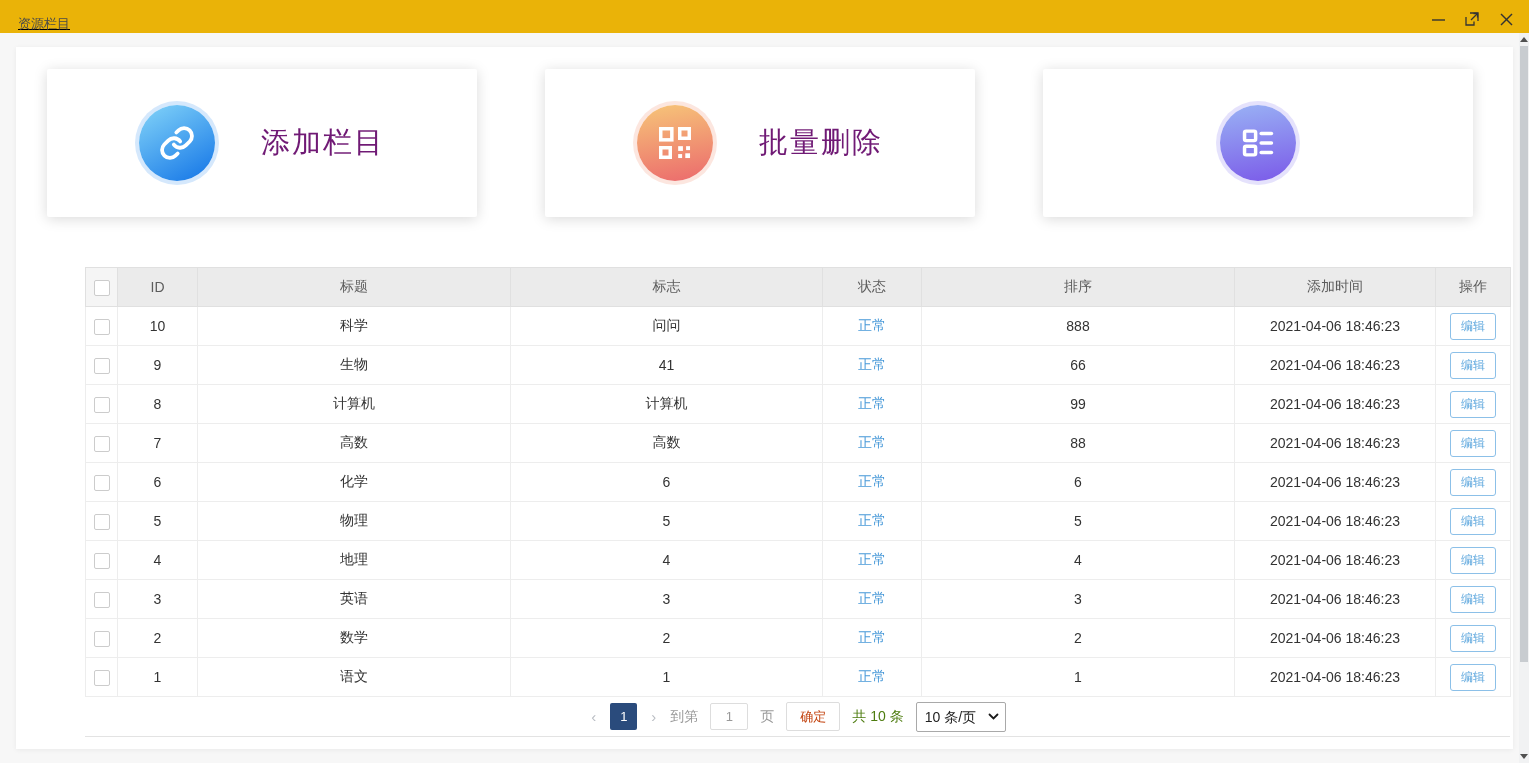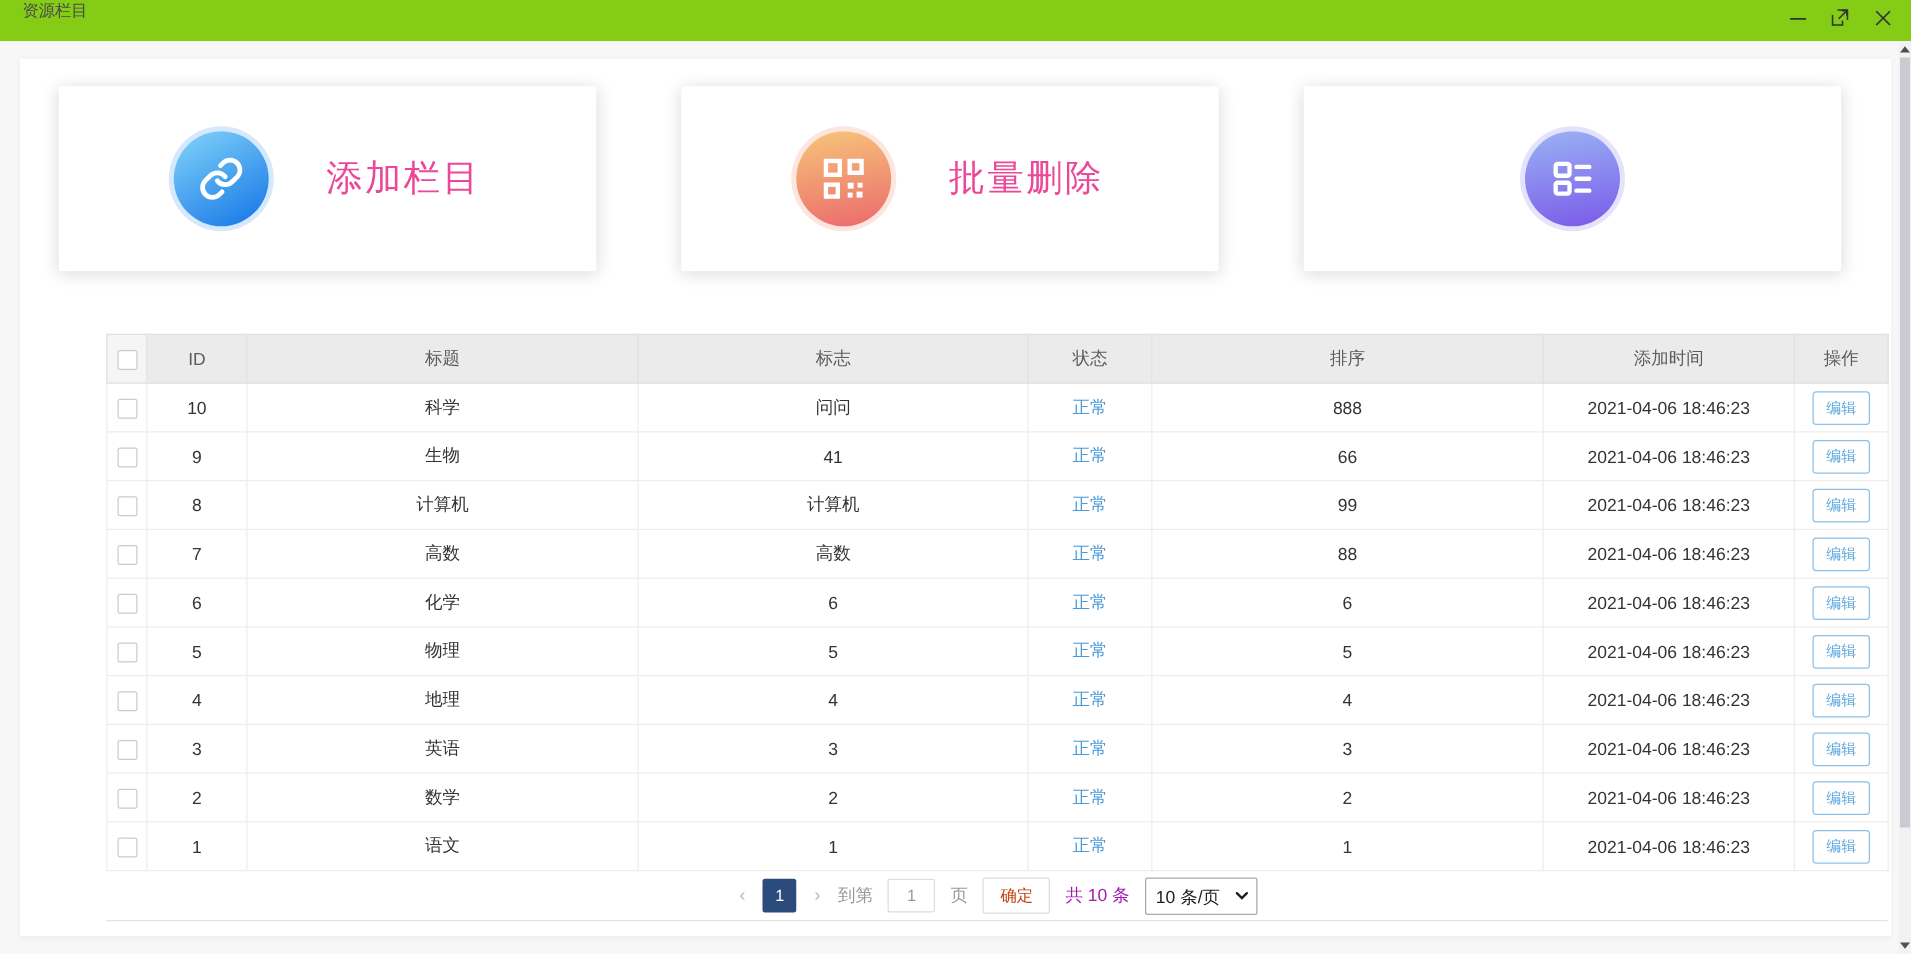"资源栏目" .titlebar { align-items: flex-start -> flex-end; background: #84cc16 -> #eab308; text-decoration: none -> underline }
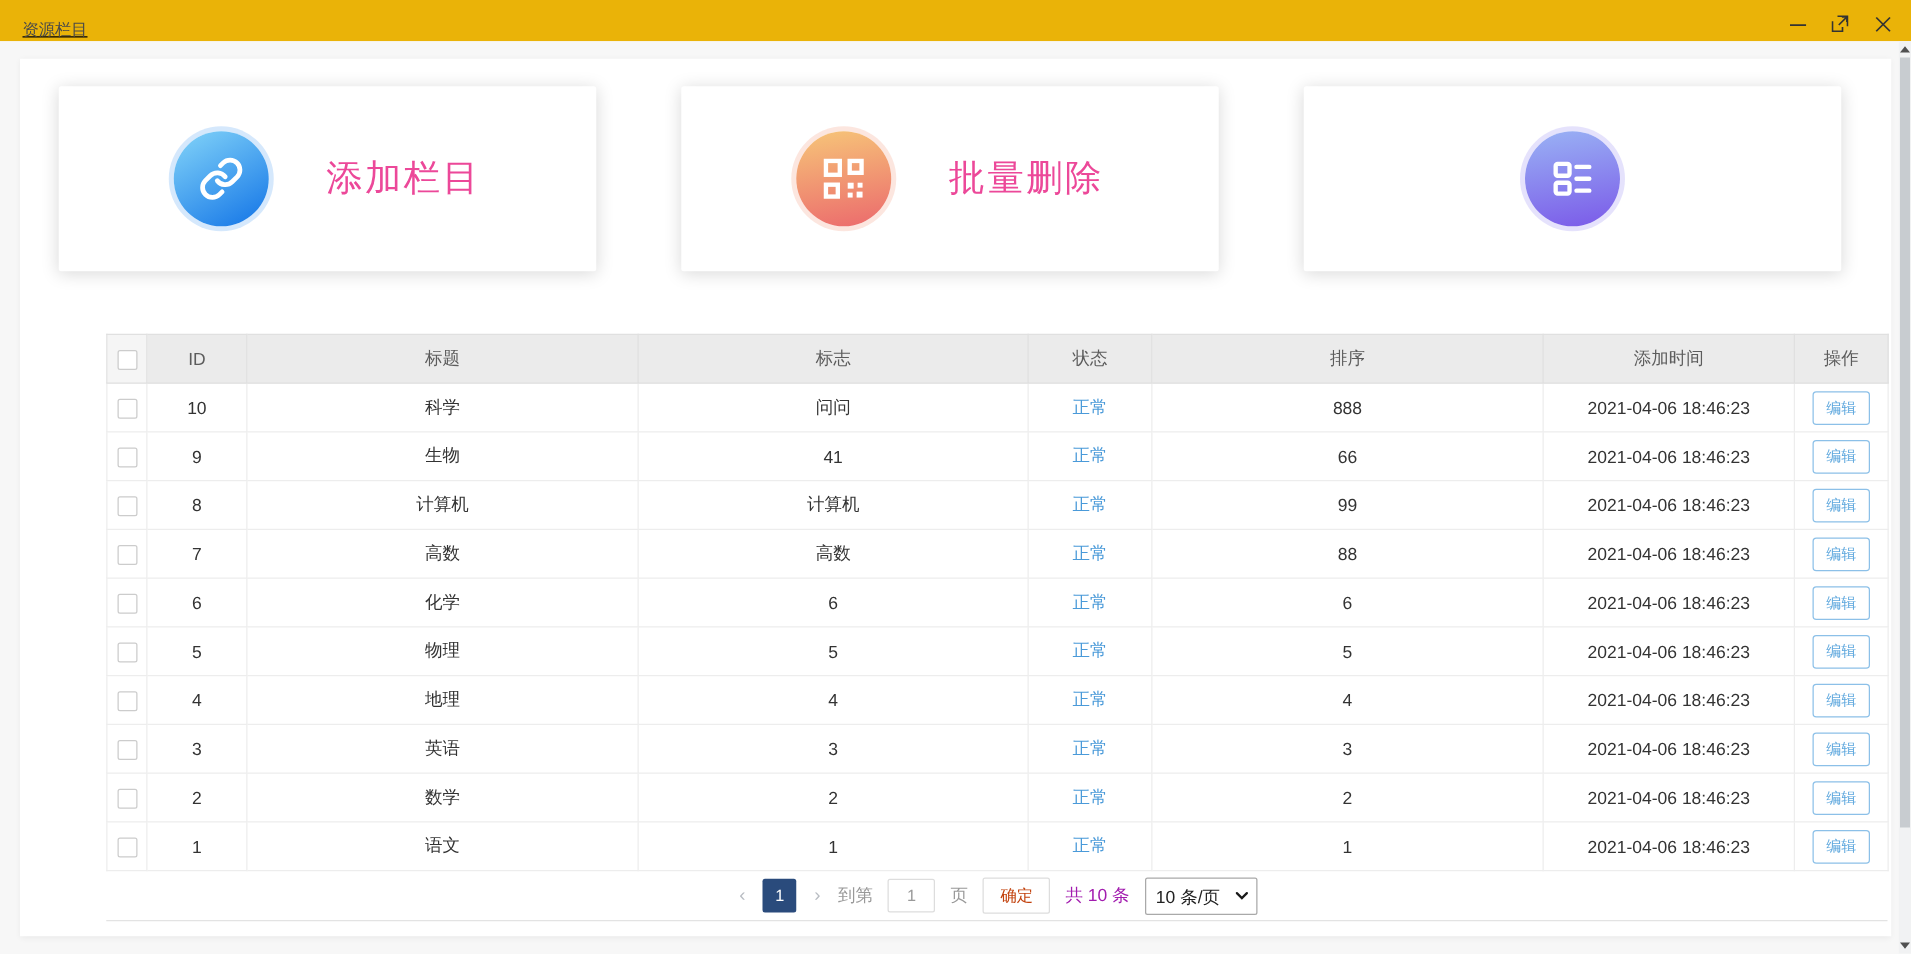"添加栏目" .card-label { color: #ec4899 -> #701a75 }
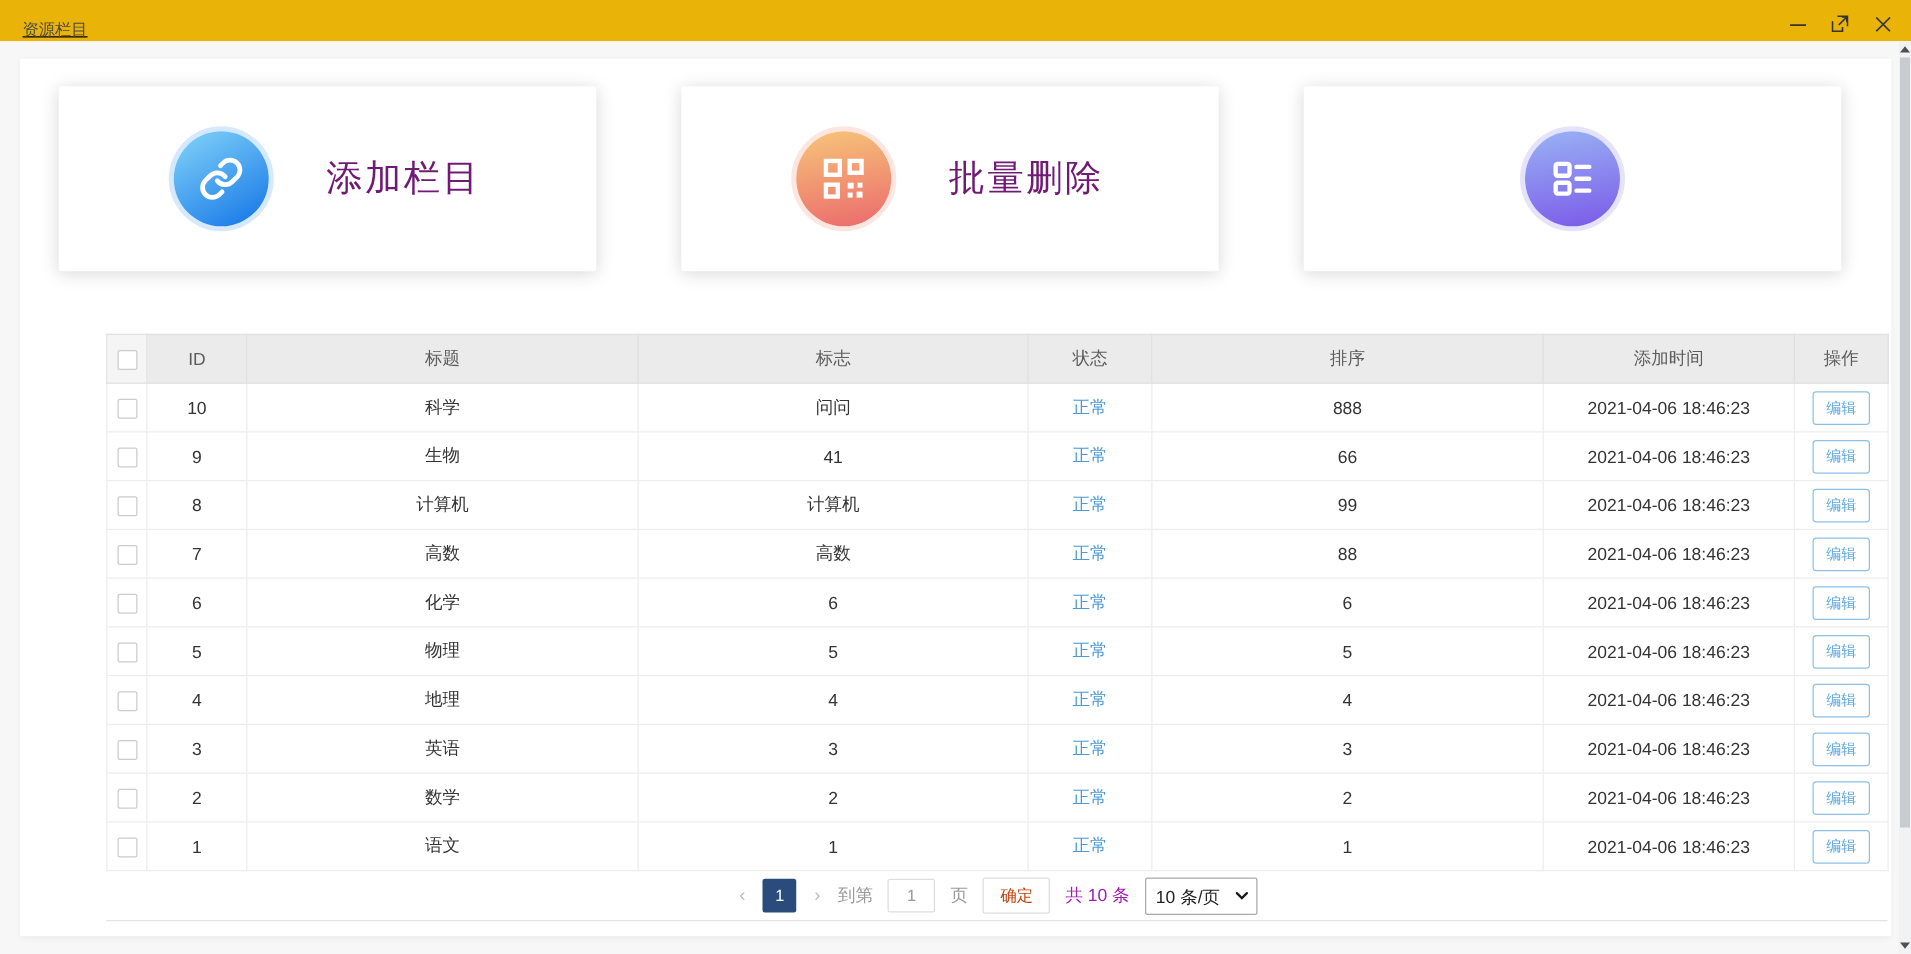"共 10 条" .pg-total { color: #a21caf -> #4d7c0f }
